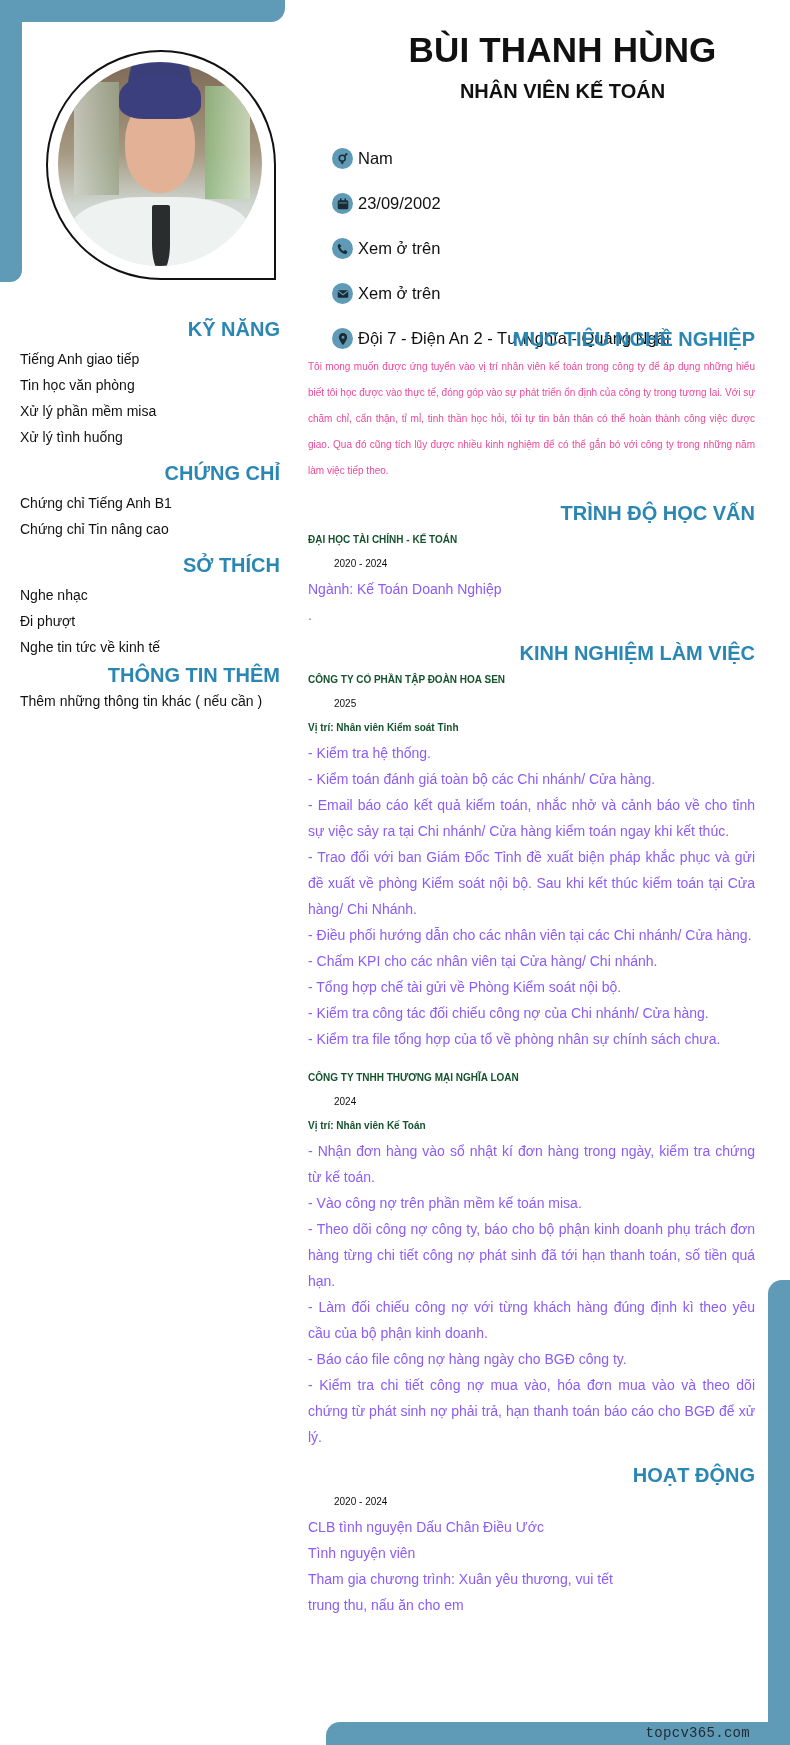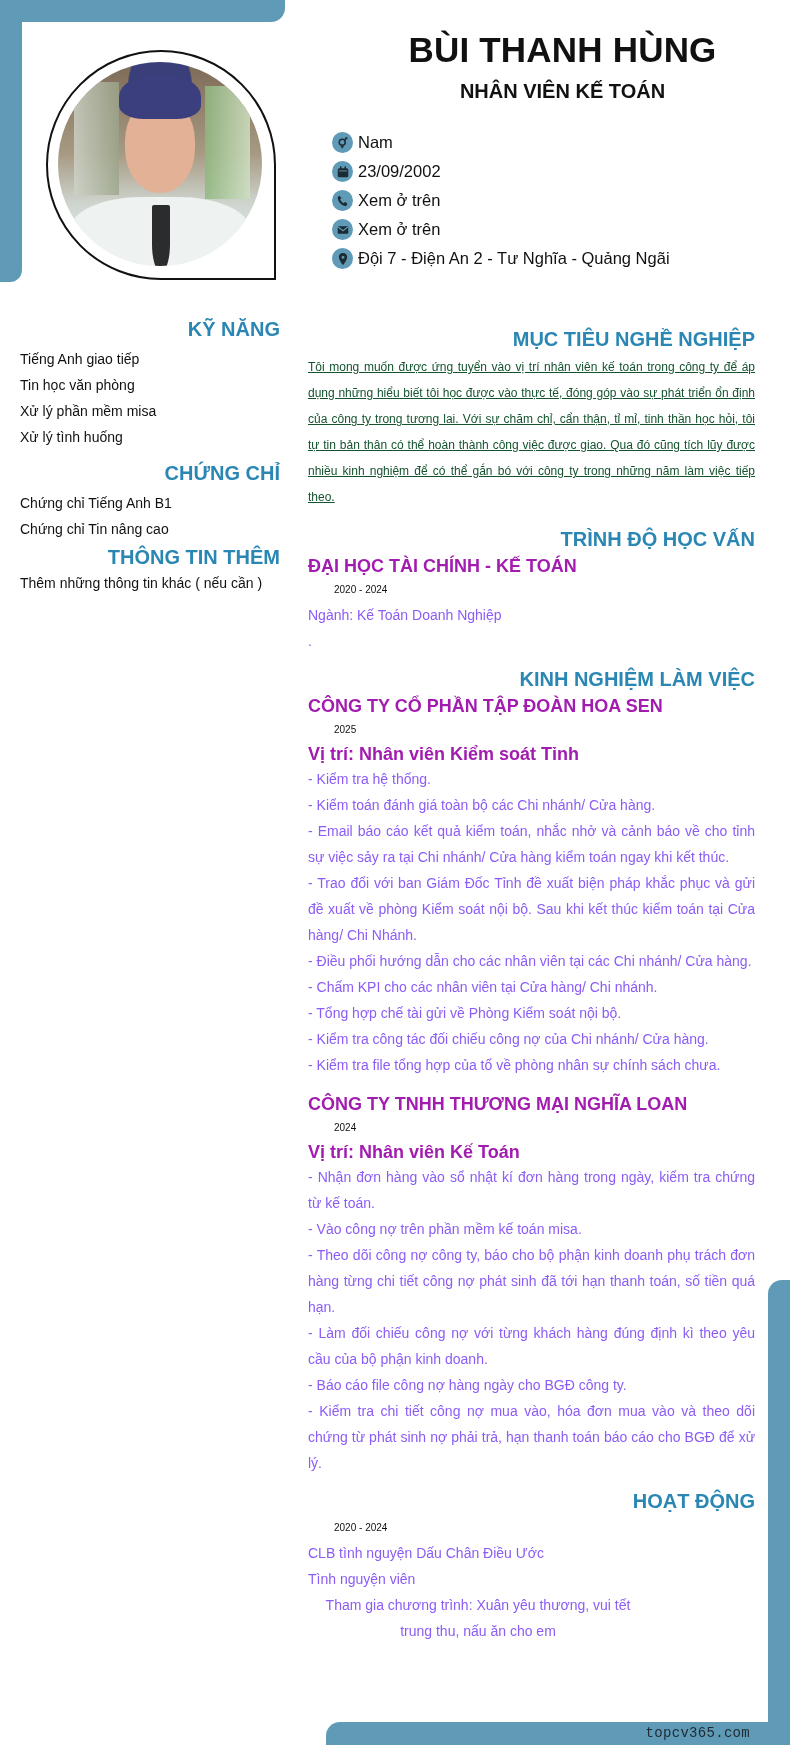"Nam" .contact { margin-top: none -> 16px }
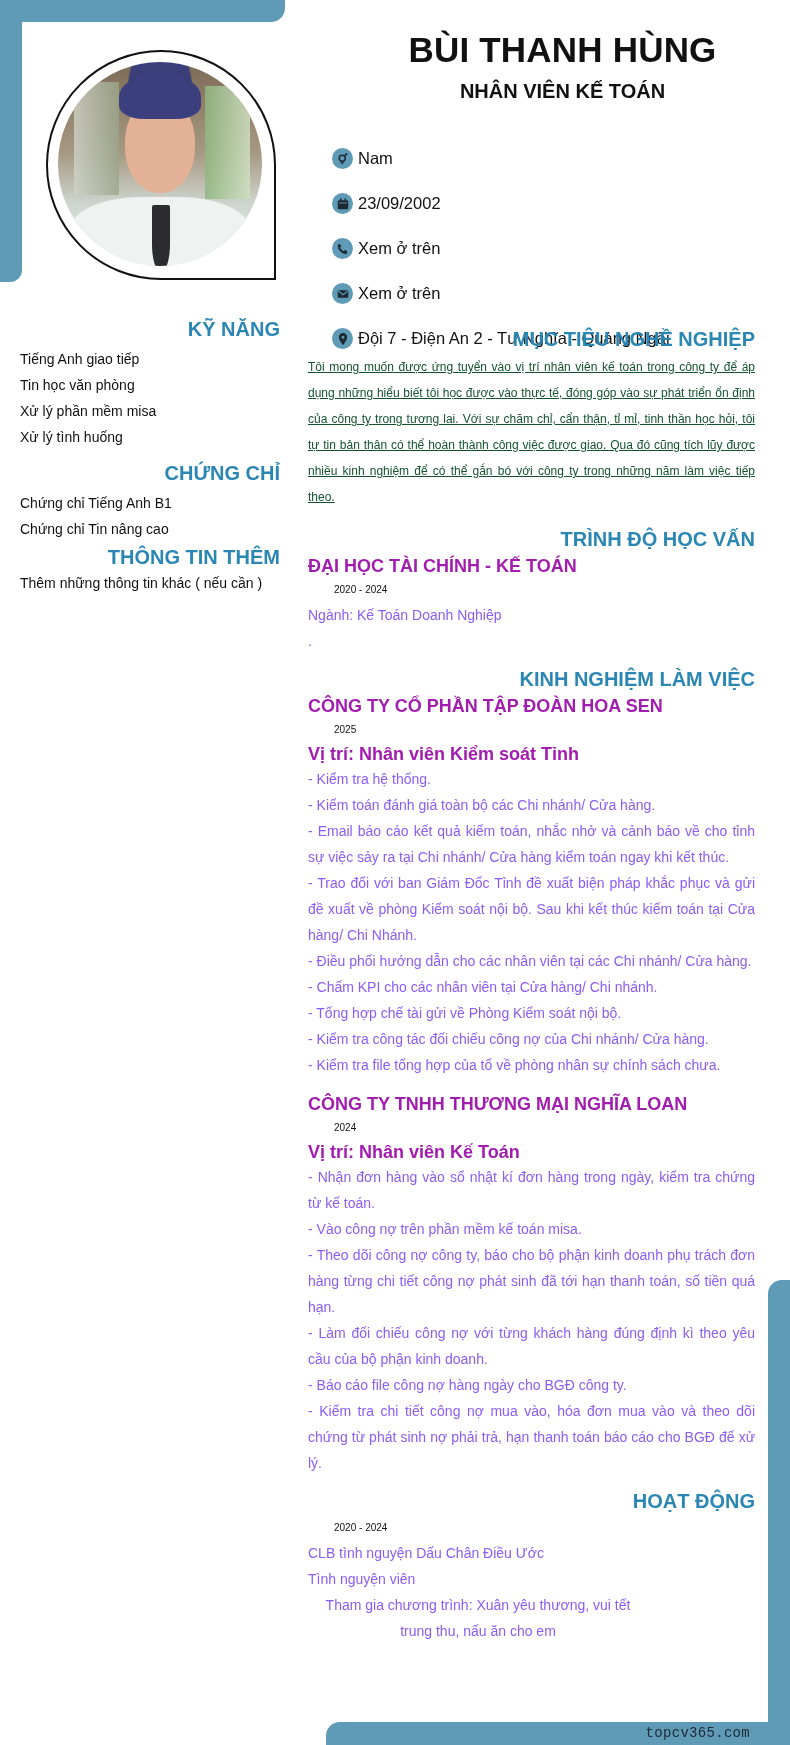"Tôi mong muốn được ứng" .para { color: #14532d -> #ec4899; font-size: 12px -> 10px; text-decoration: underline -> none }
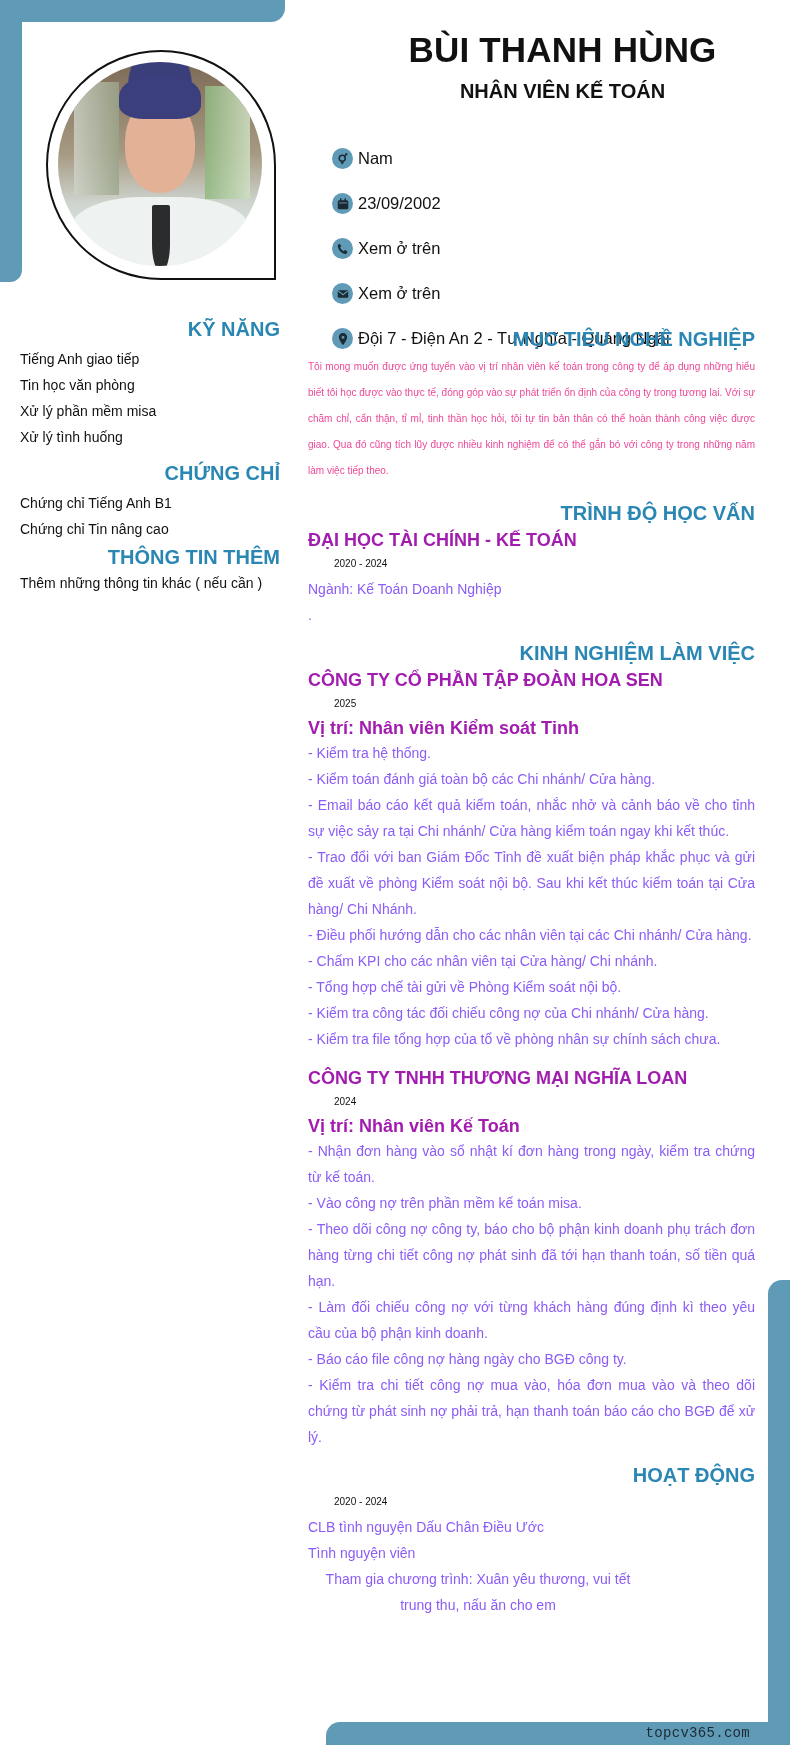"ĐẠI HỌC TÀI CHÍNH -" .bold { color: #a21caf -> #14532d; font-size: 18px -> 10px }
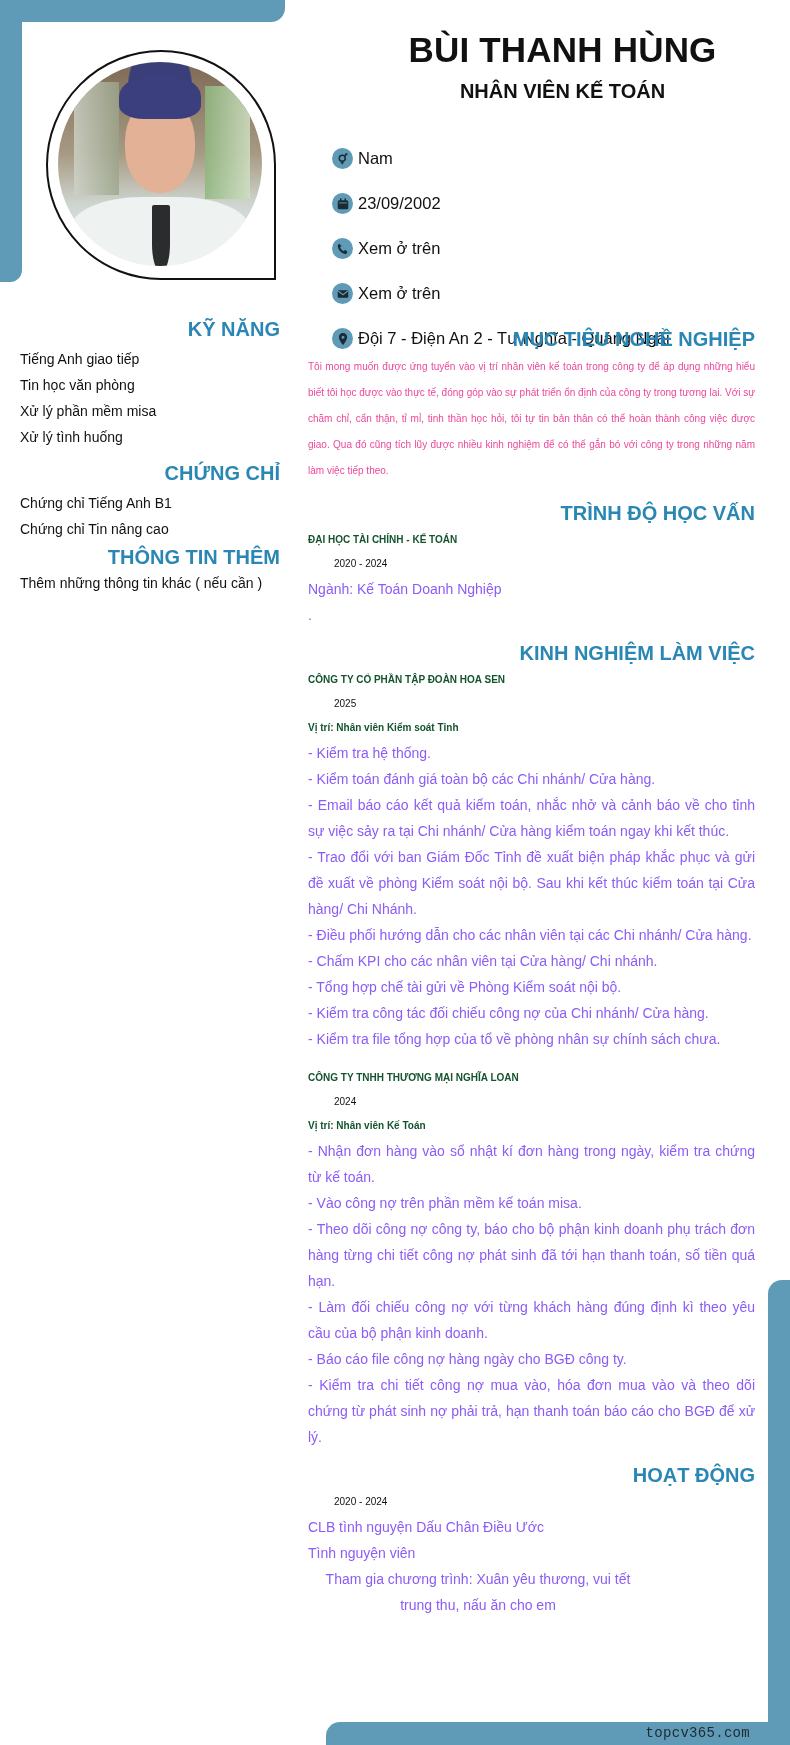"SỞ THÍCH" div { html: none -> <div> <div>SỞ THÍCH</div> <div> <div>Nghe nhạc</div> <div>Đi phượt</div> <div>Nghe tin tức về kinh tế</div> </div> </div> }
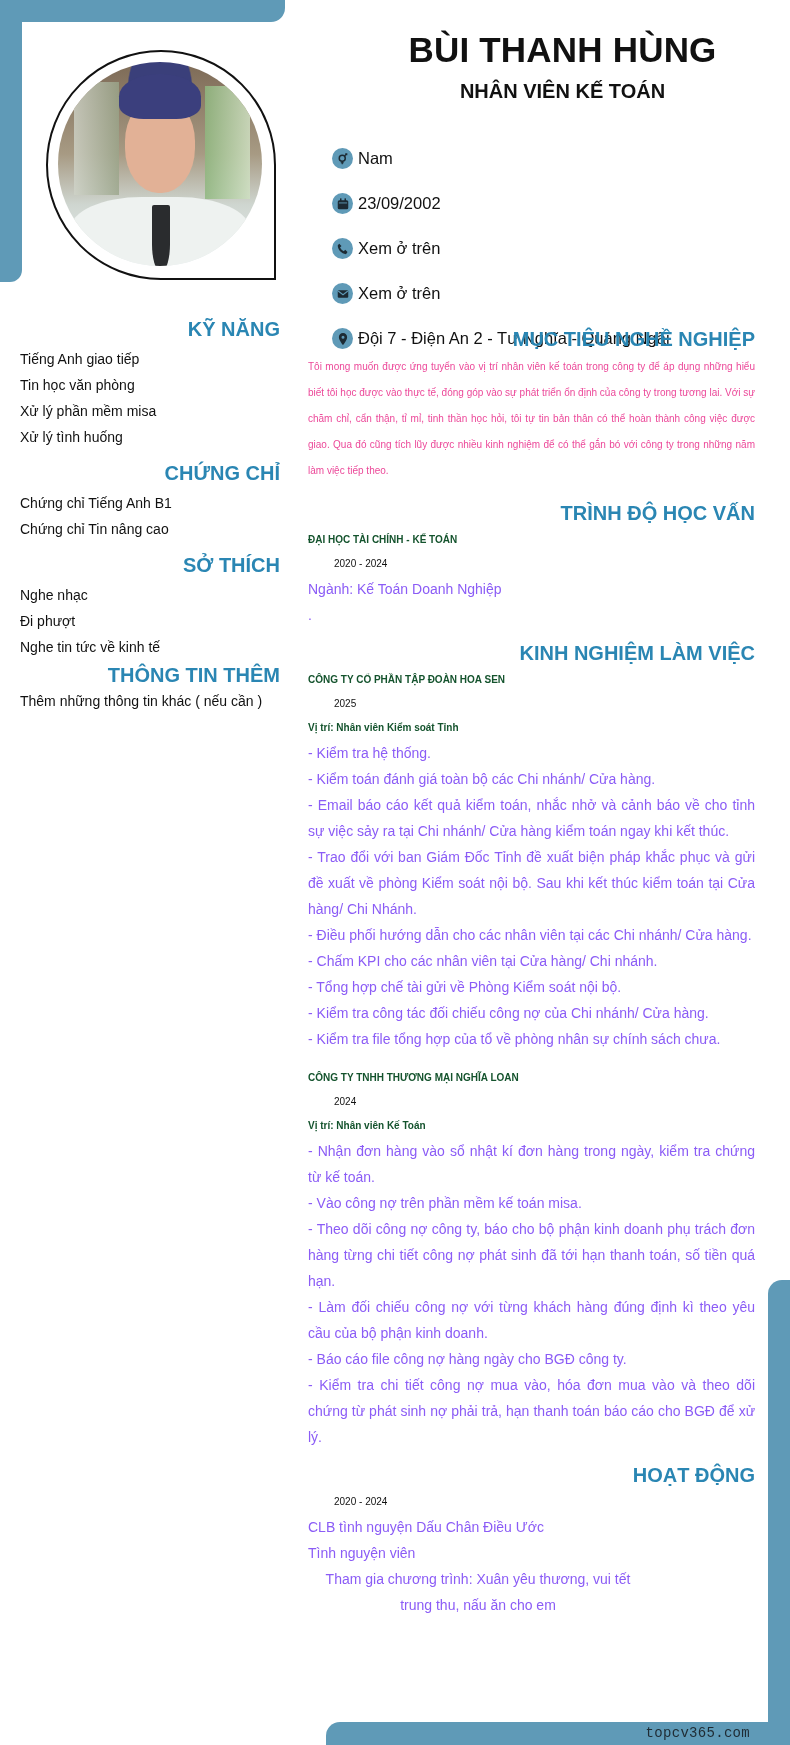"Tham gia chương trình: Xuân" div.line { text-align: center -> left }
